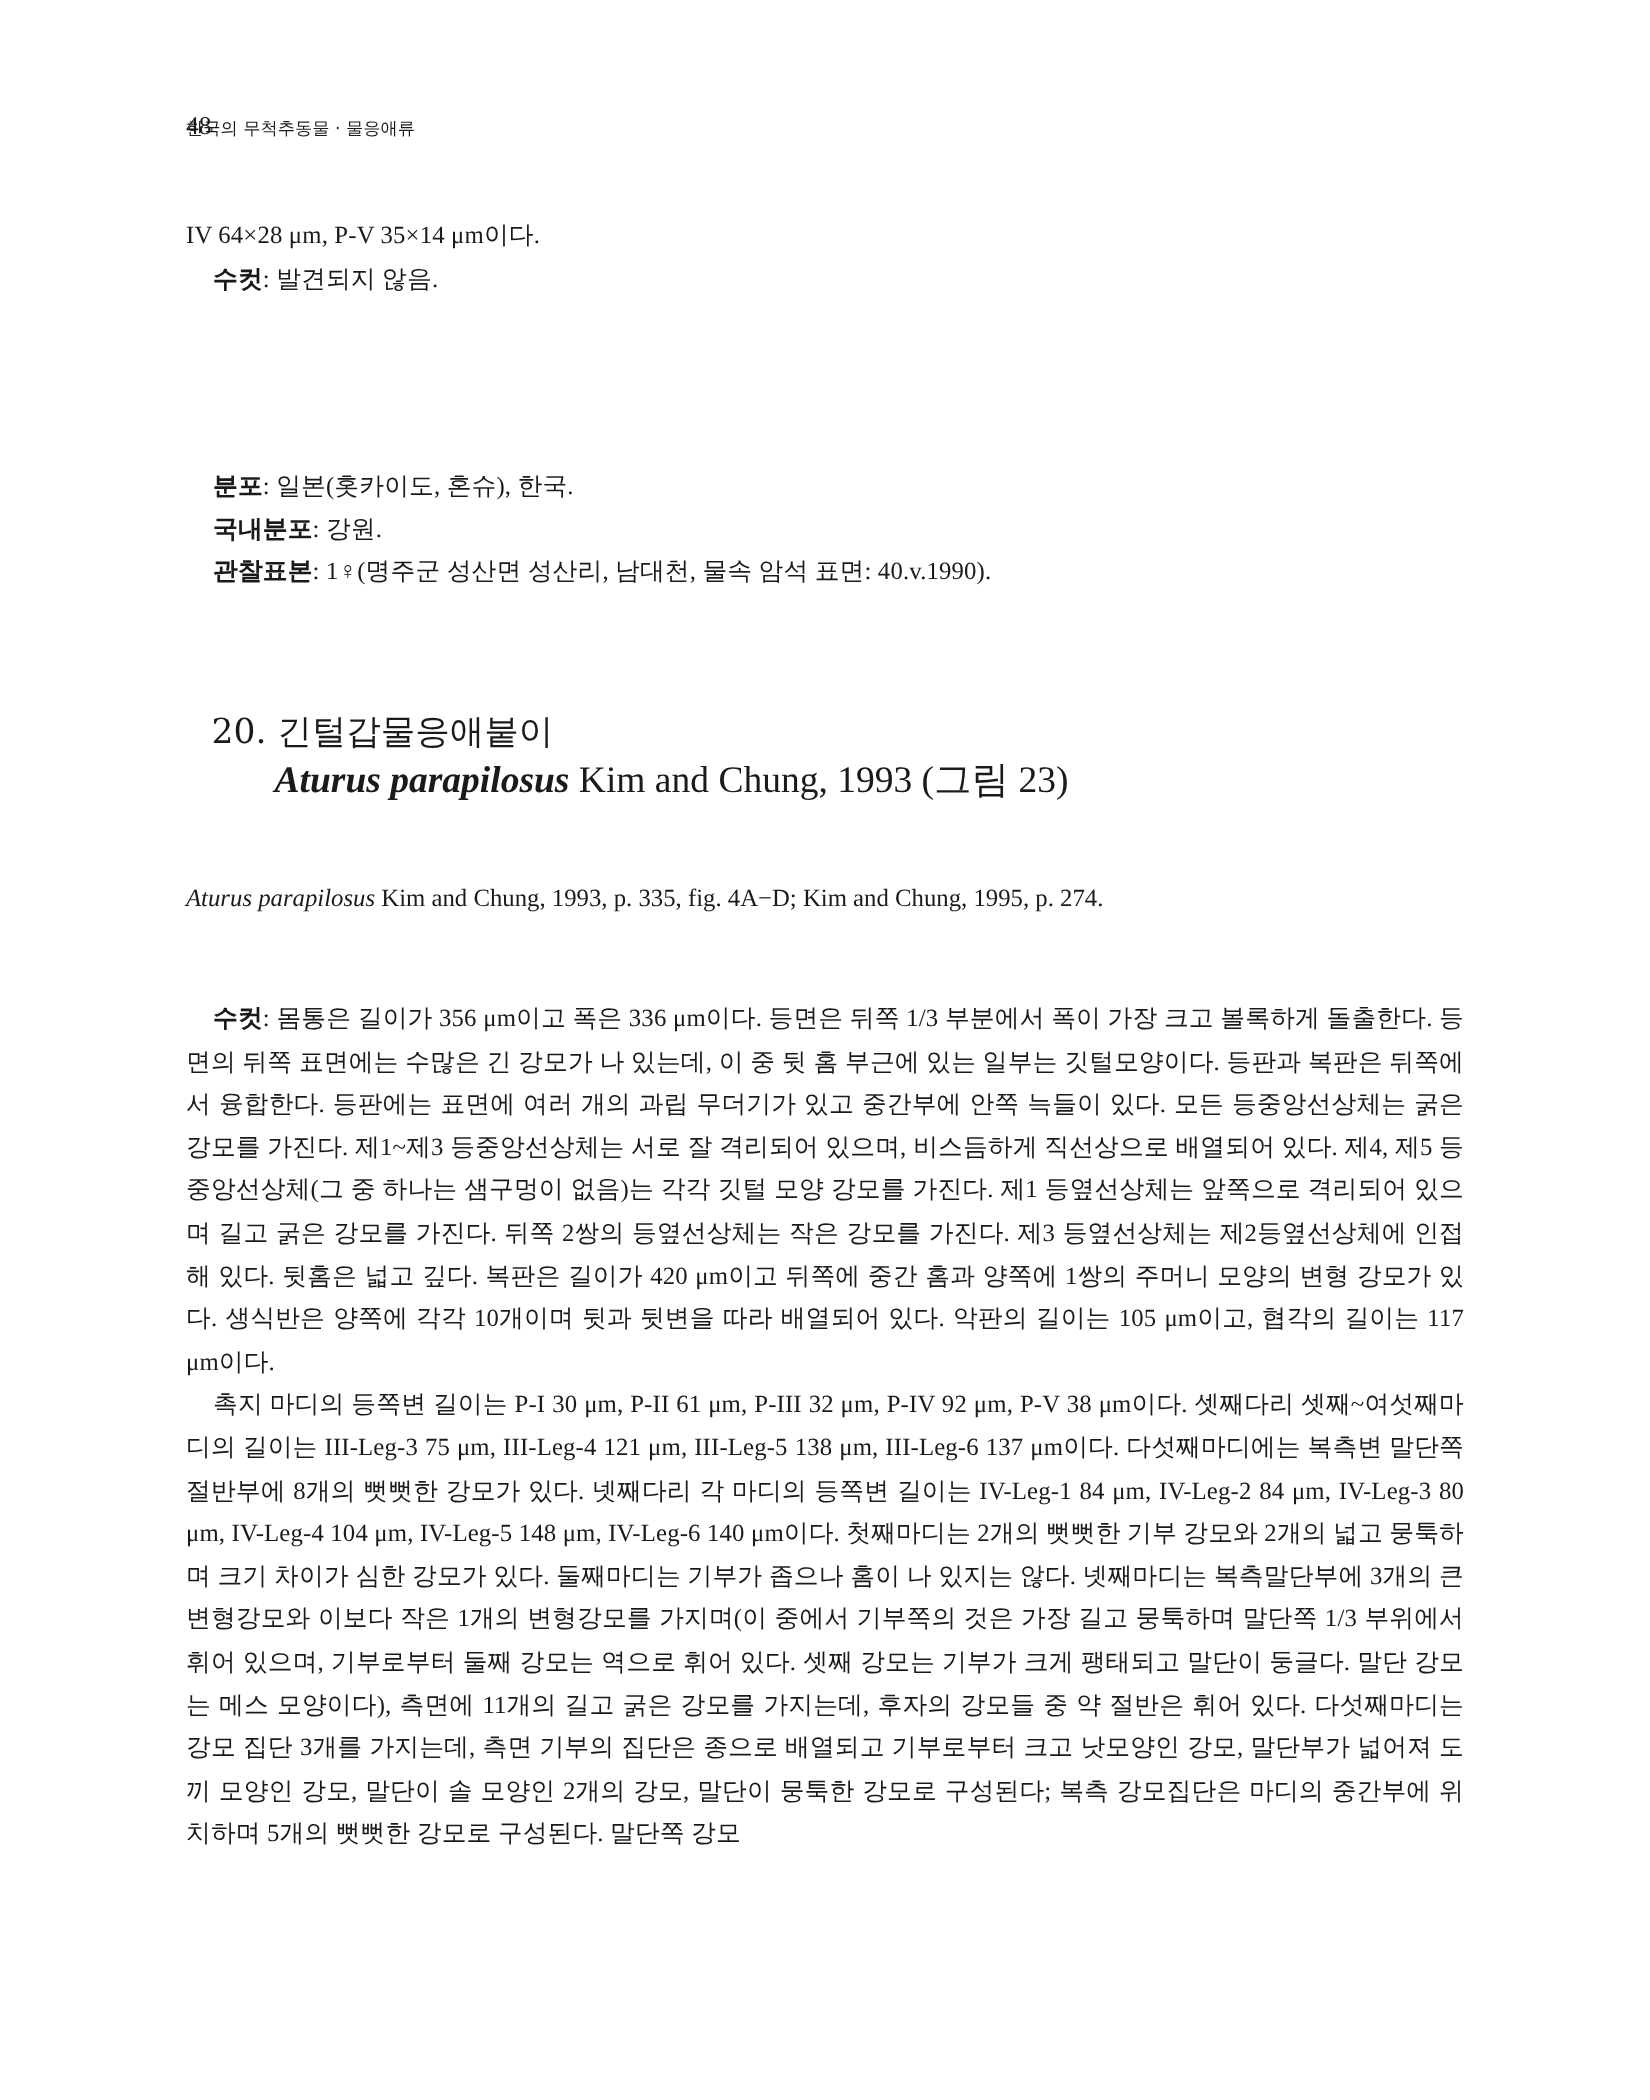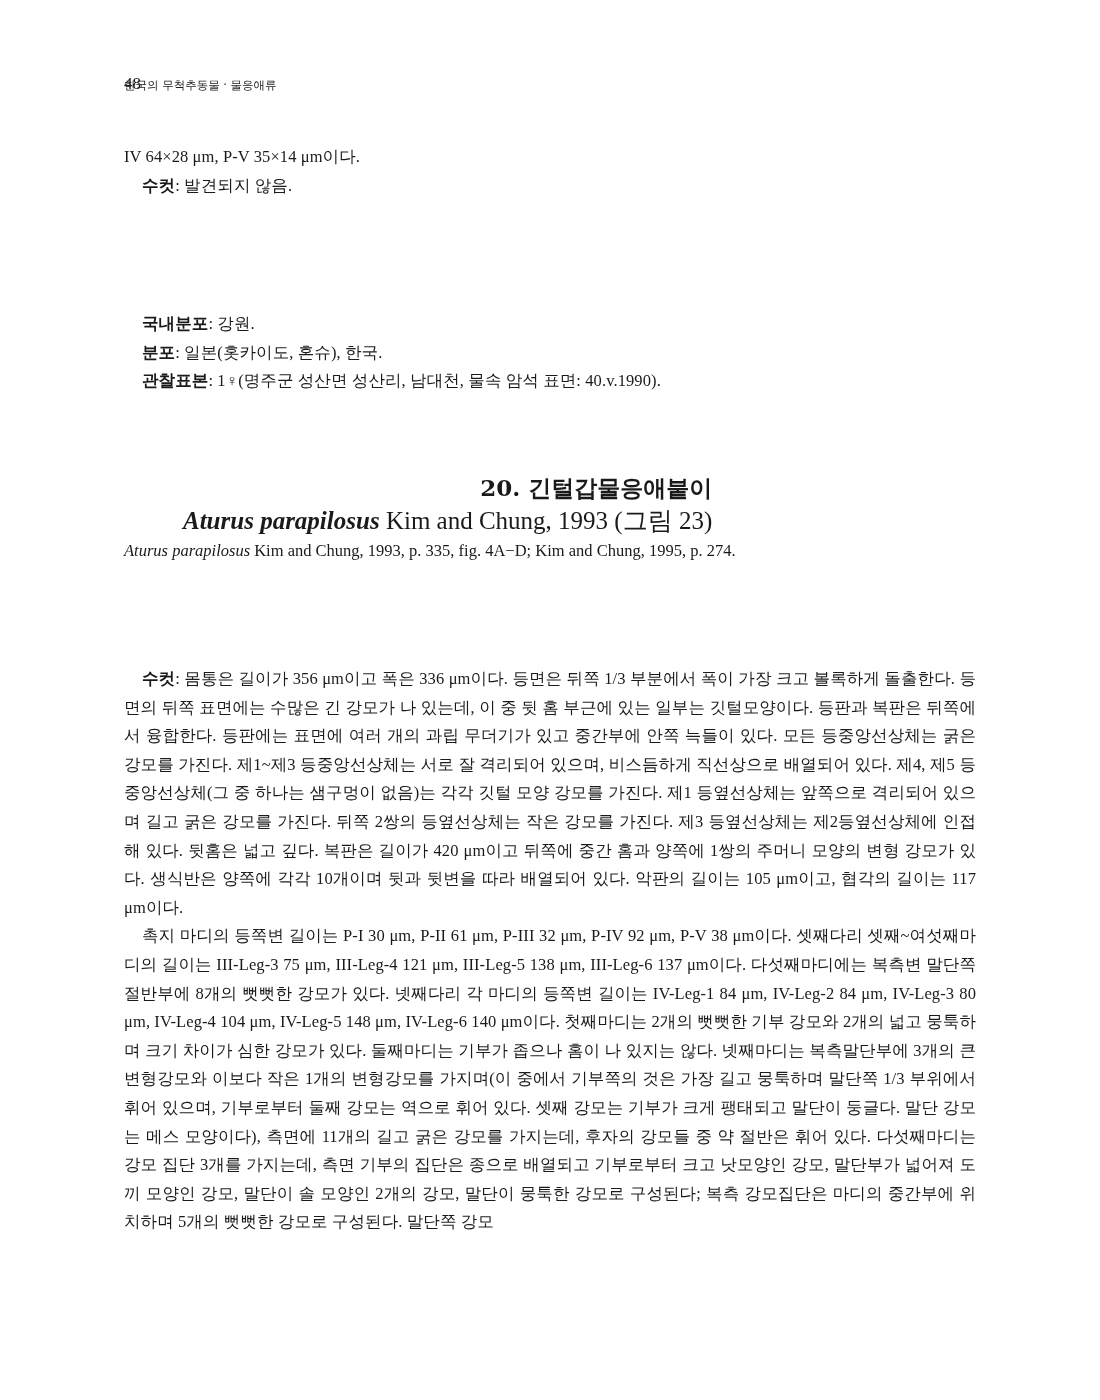"국내분포: 강원." p.lead { order: before "분포: 일본(홋카이도, 혼슈), 한국." -> after "분포: 일본(홋카이도, 혼슈), 한국." }
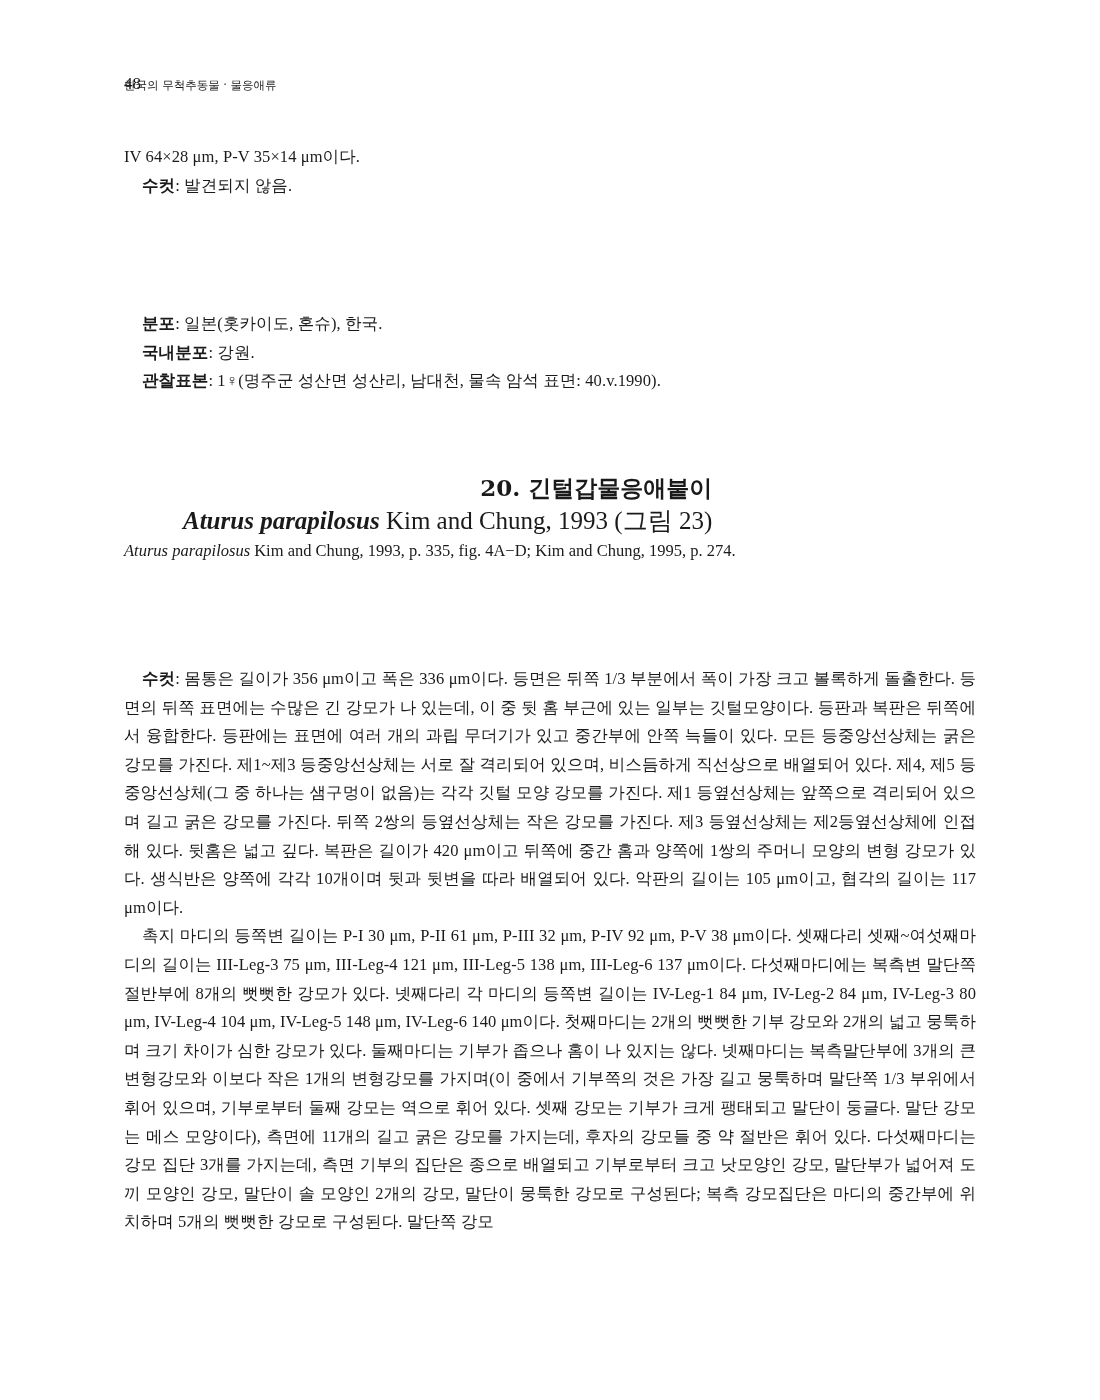"20. 긴털갑물응애붙이" .species-heading .h1 { font-weight: bold -> normal; text-align: right -> none }
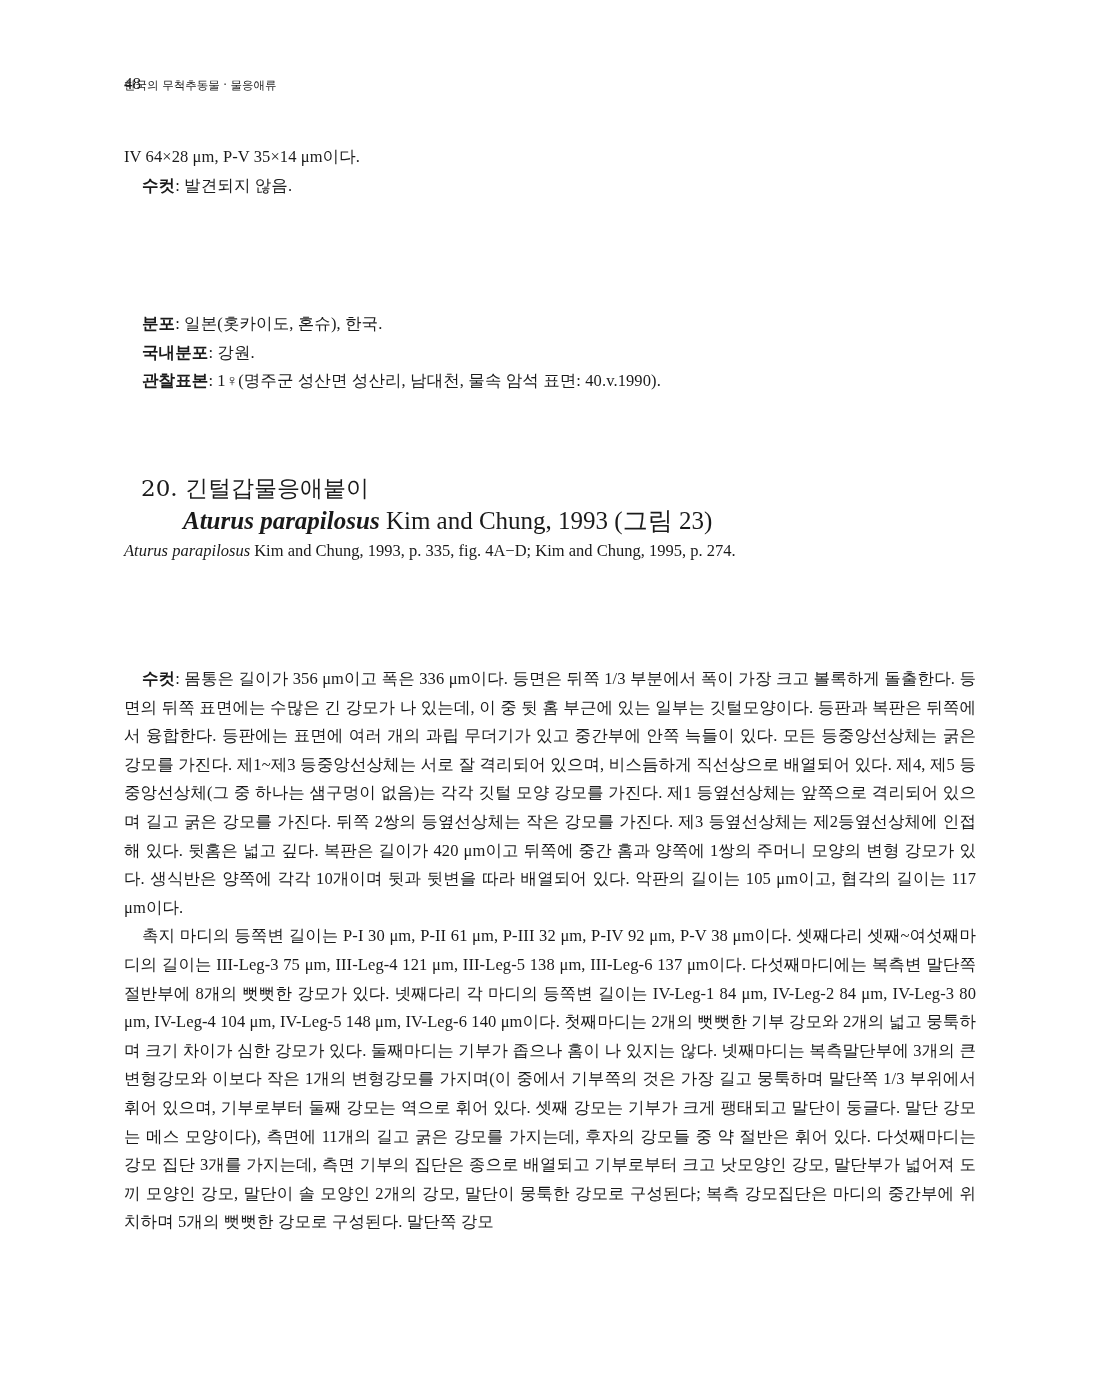"Aturus parapilosus Kim and Chung, 1993," #synonymy { top: 537px -> 585px }
